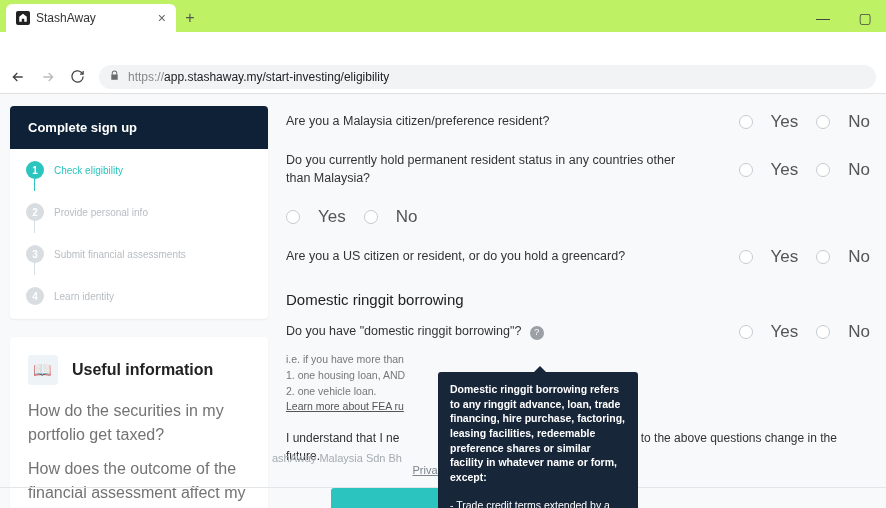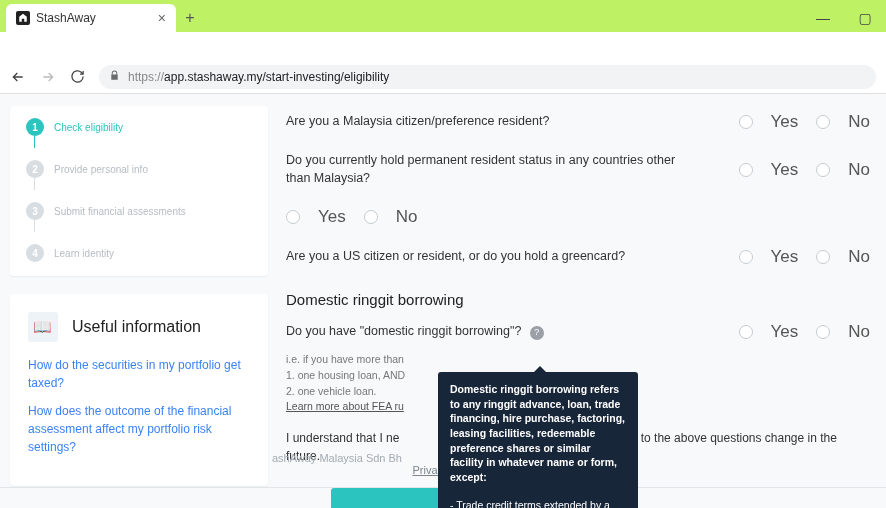"Complete sign up" div.steps-header { html: none -> <div>Complete sign up</div> }
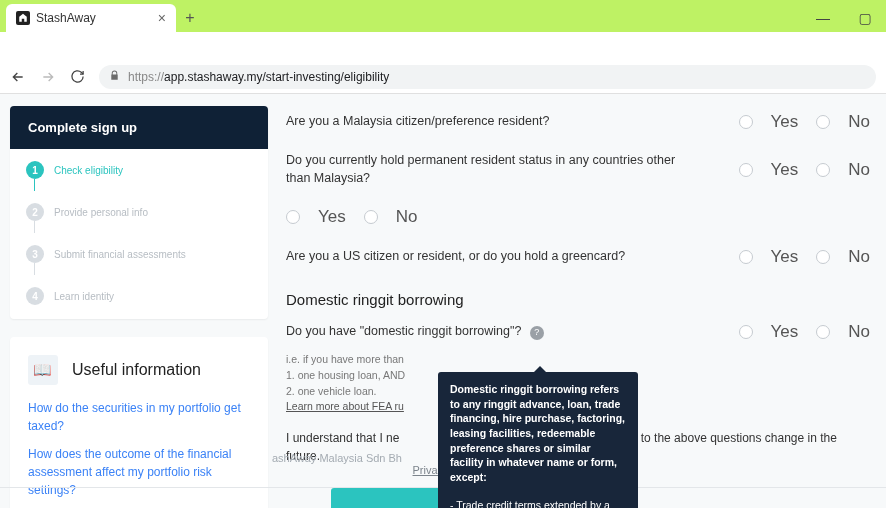"Useful information" .info-title { font-weight: 400 -> 700 }
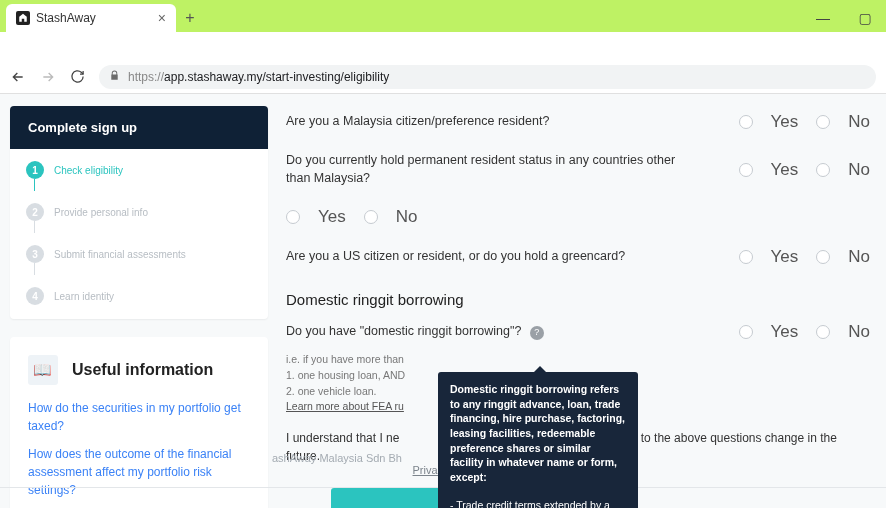"How do the securities in" .info-link { color: #3b82f6 -> #737373; font-size: 12px -> 16px }
